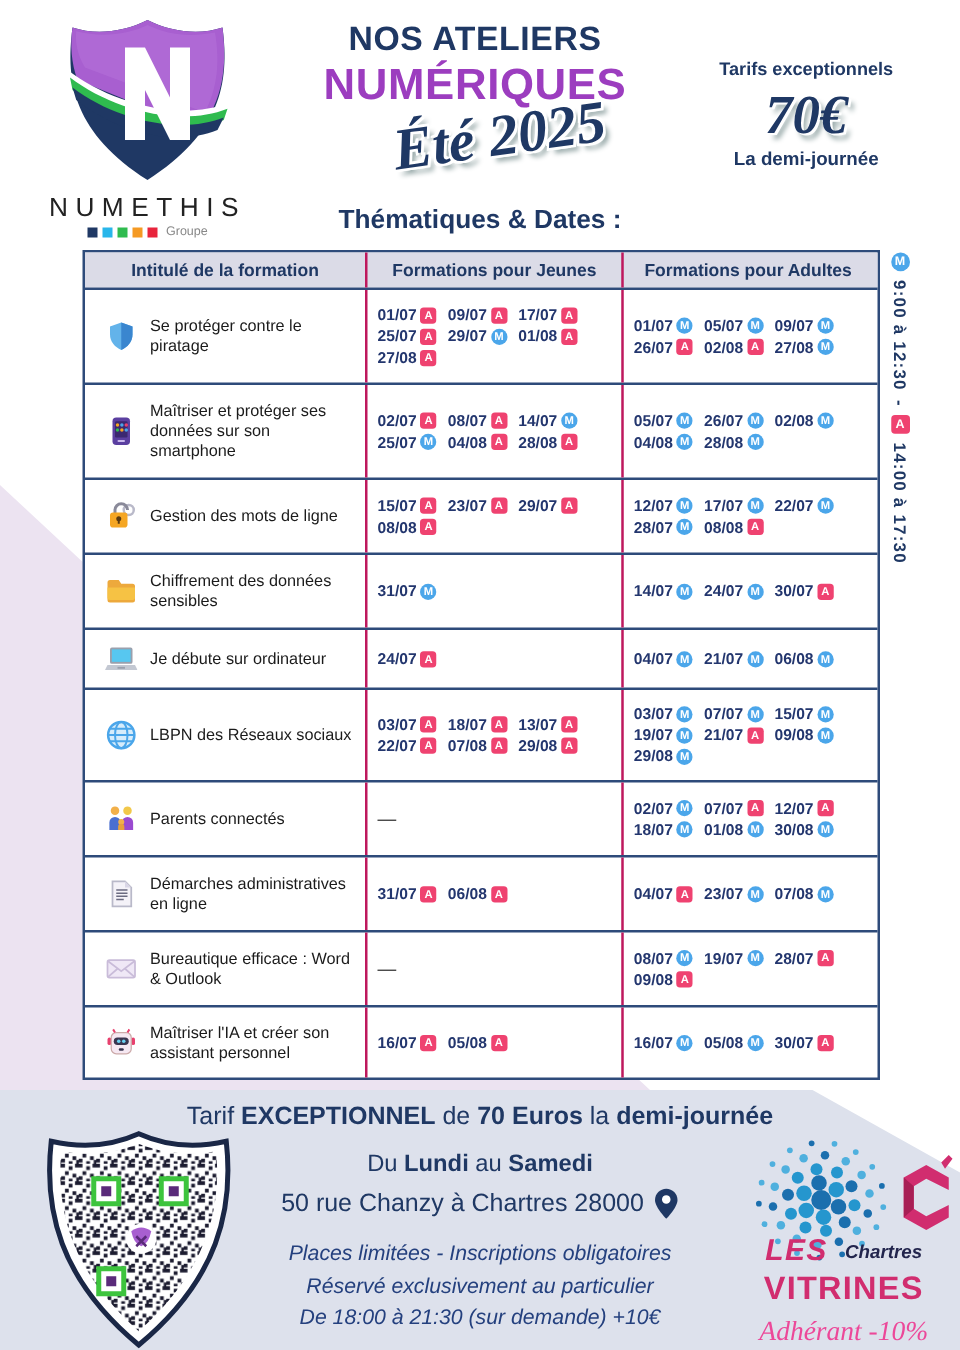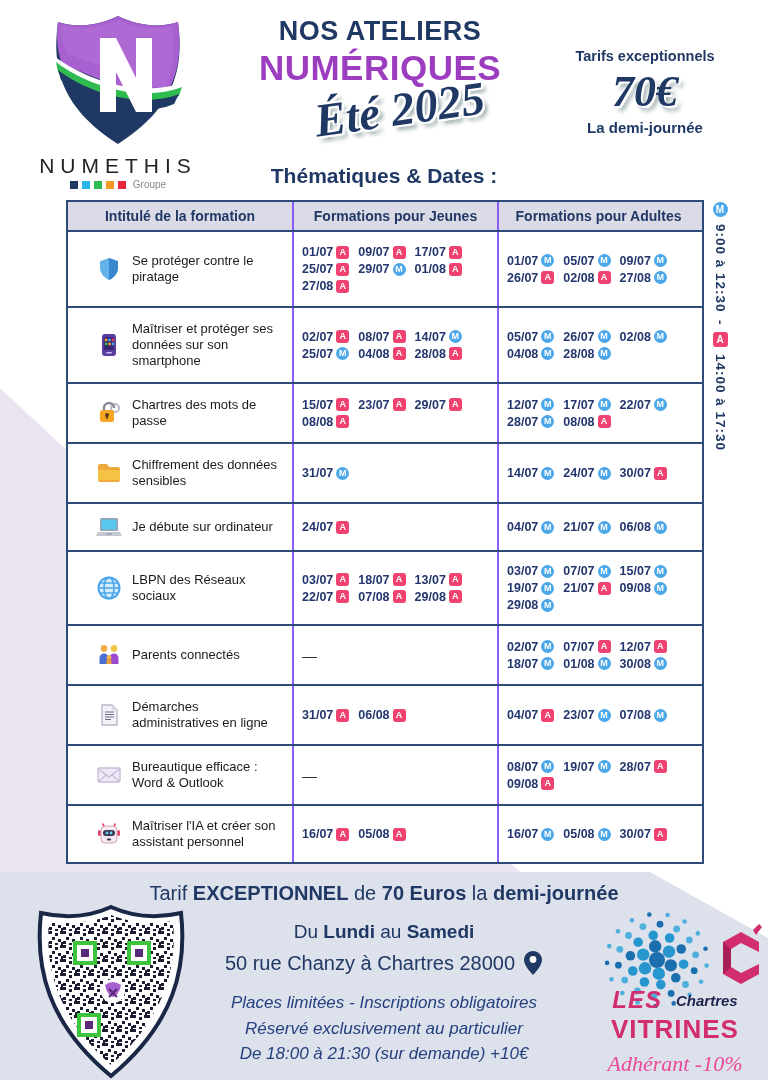"Formations pour Jeunes" .cell { border-left: 2px solid #8b5cf6 -> 2px solid #be185d }
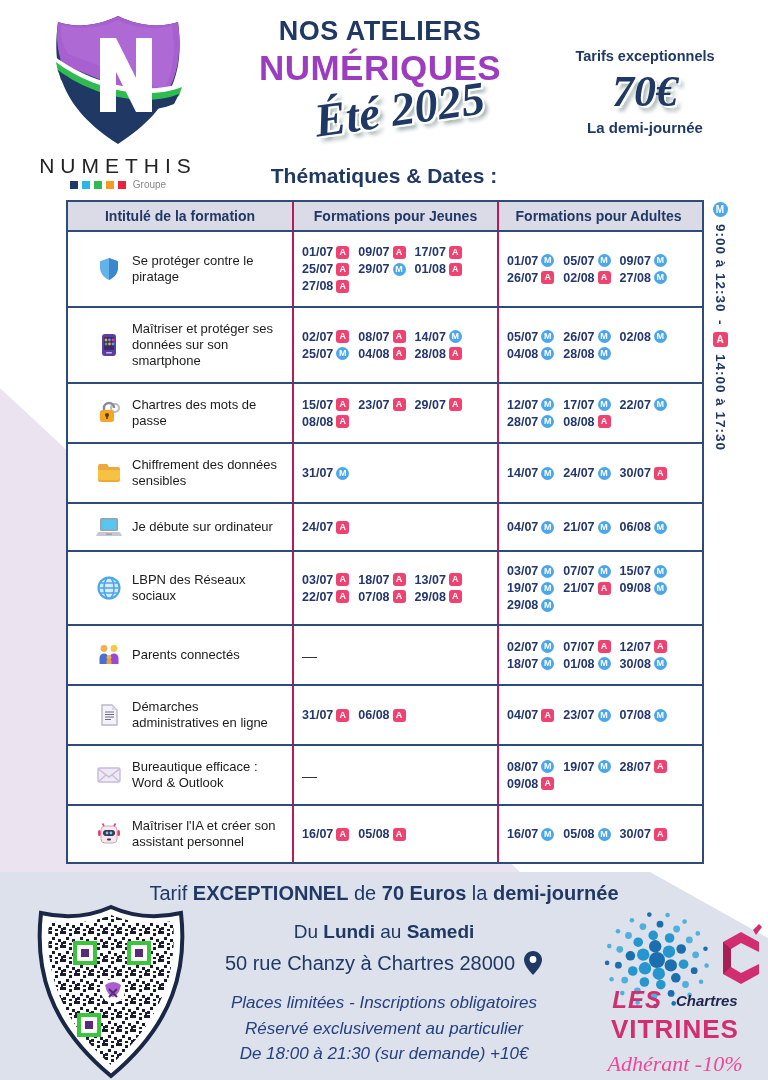"Se protéger contre le piratage" .cell-title { padding-left: 28px -> 16px }
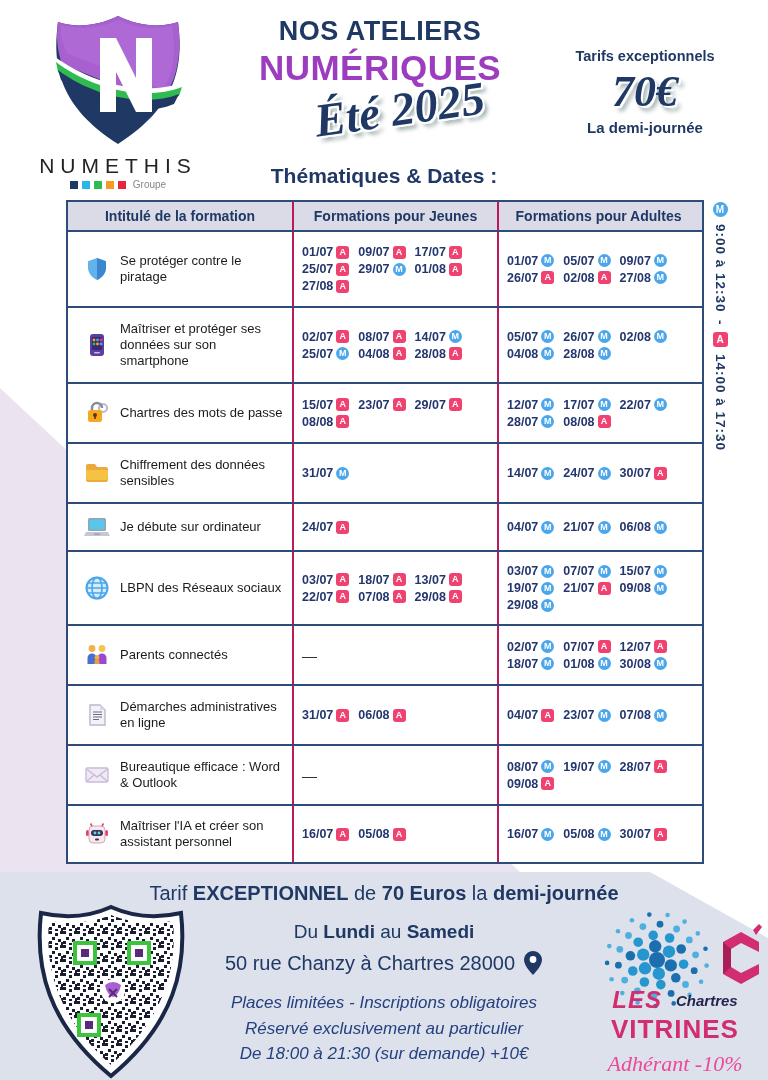"Chartres des mots de passe" span { text: Chartres des mots de passe -> Gestion des mots de ligne }
